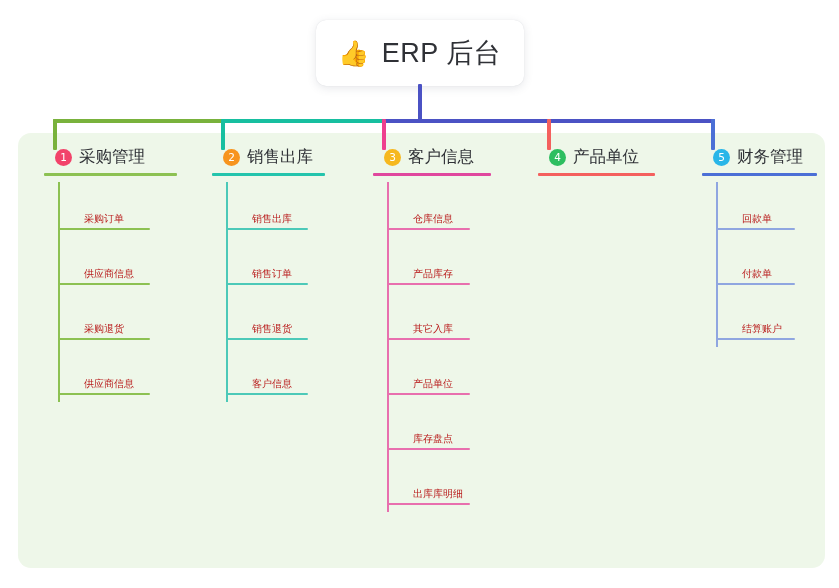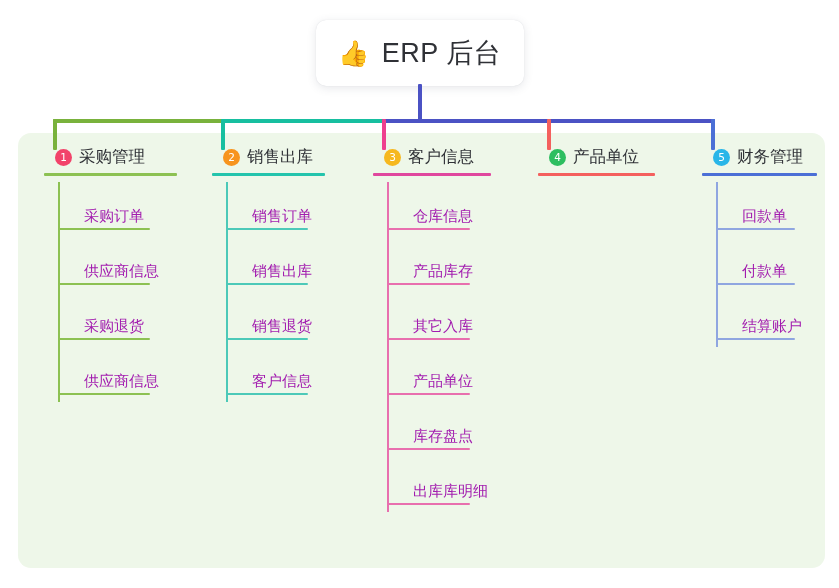"采购订单" .leaf-label { color: #a21caf -> #b91c1c; font-size: 15px -> 10px }
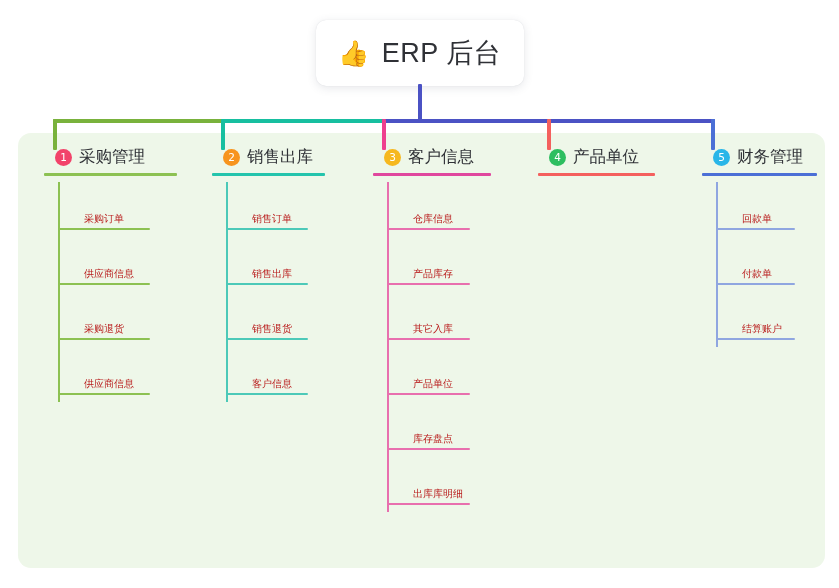"销售订单" div.leaf { order: before "销售出库" -> after "销售出库" }
